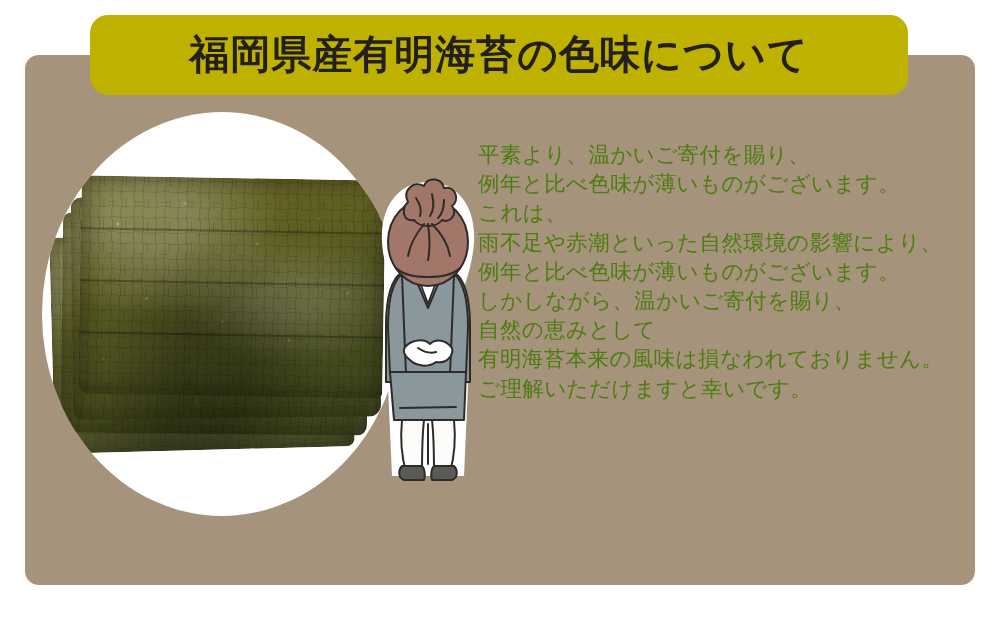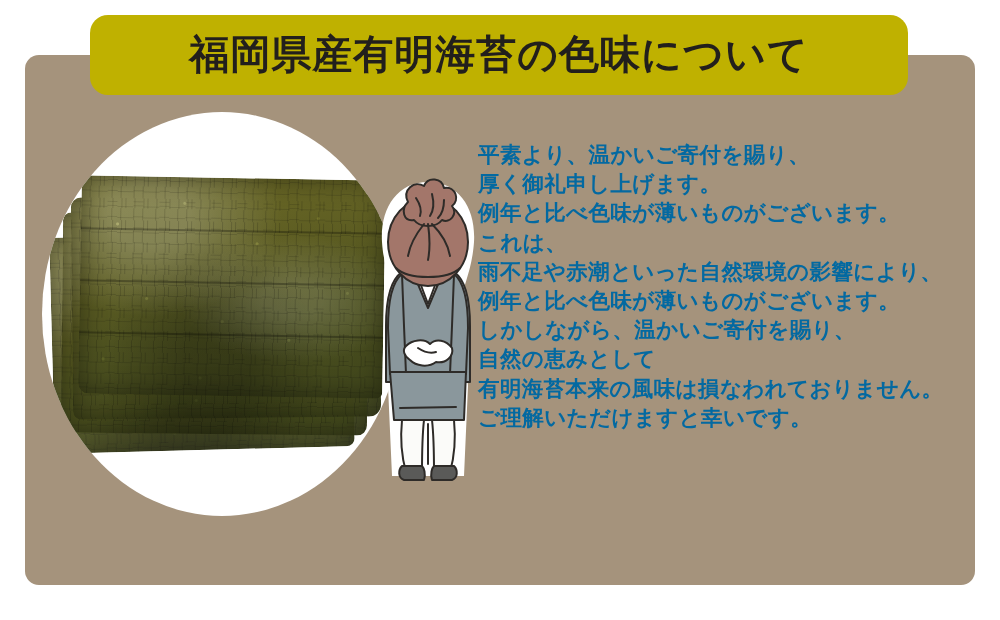"平素より、温かいご寄付を賜り、" .body-text { color: #0369a1 -> #4d7c0f; font-weight: bold -> none }
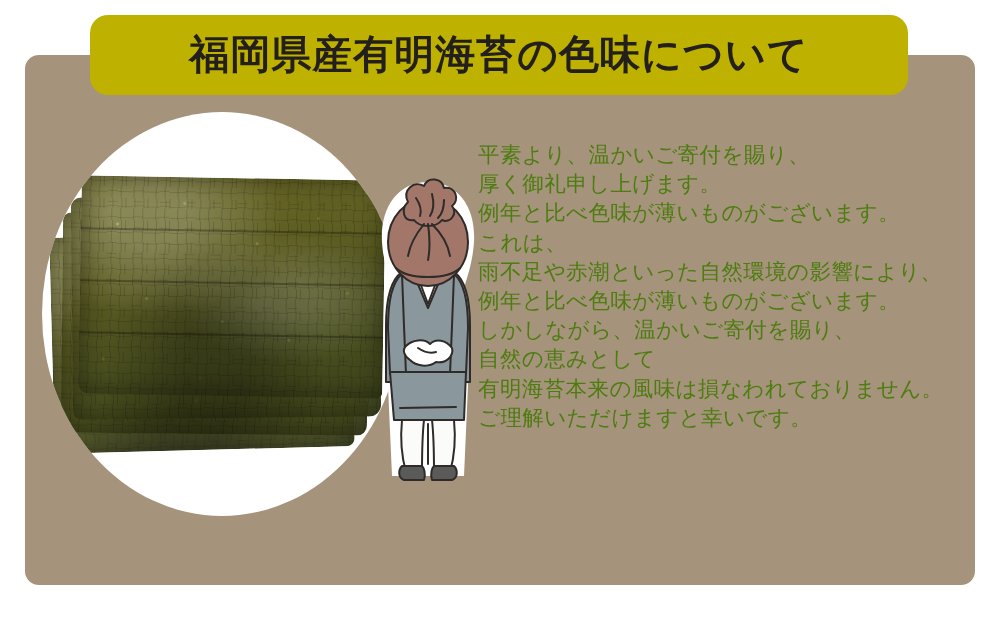"厚く御礼申し上げます。" span.ln { html: <span>厚く御礼申し上げます。</span> -> none }
